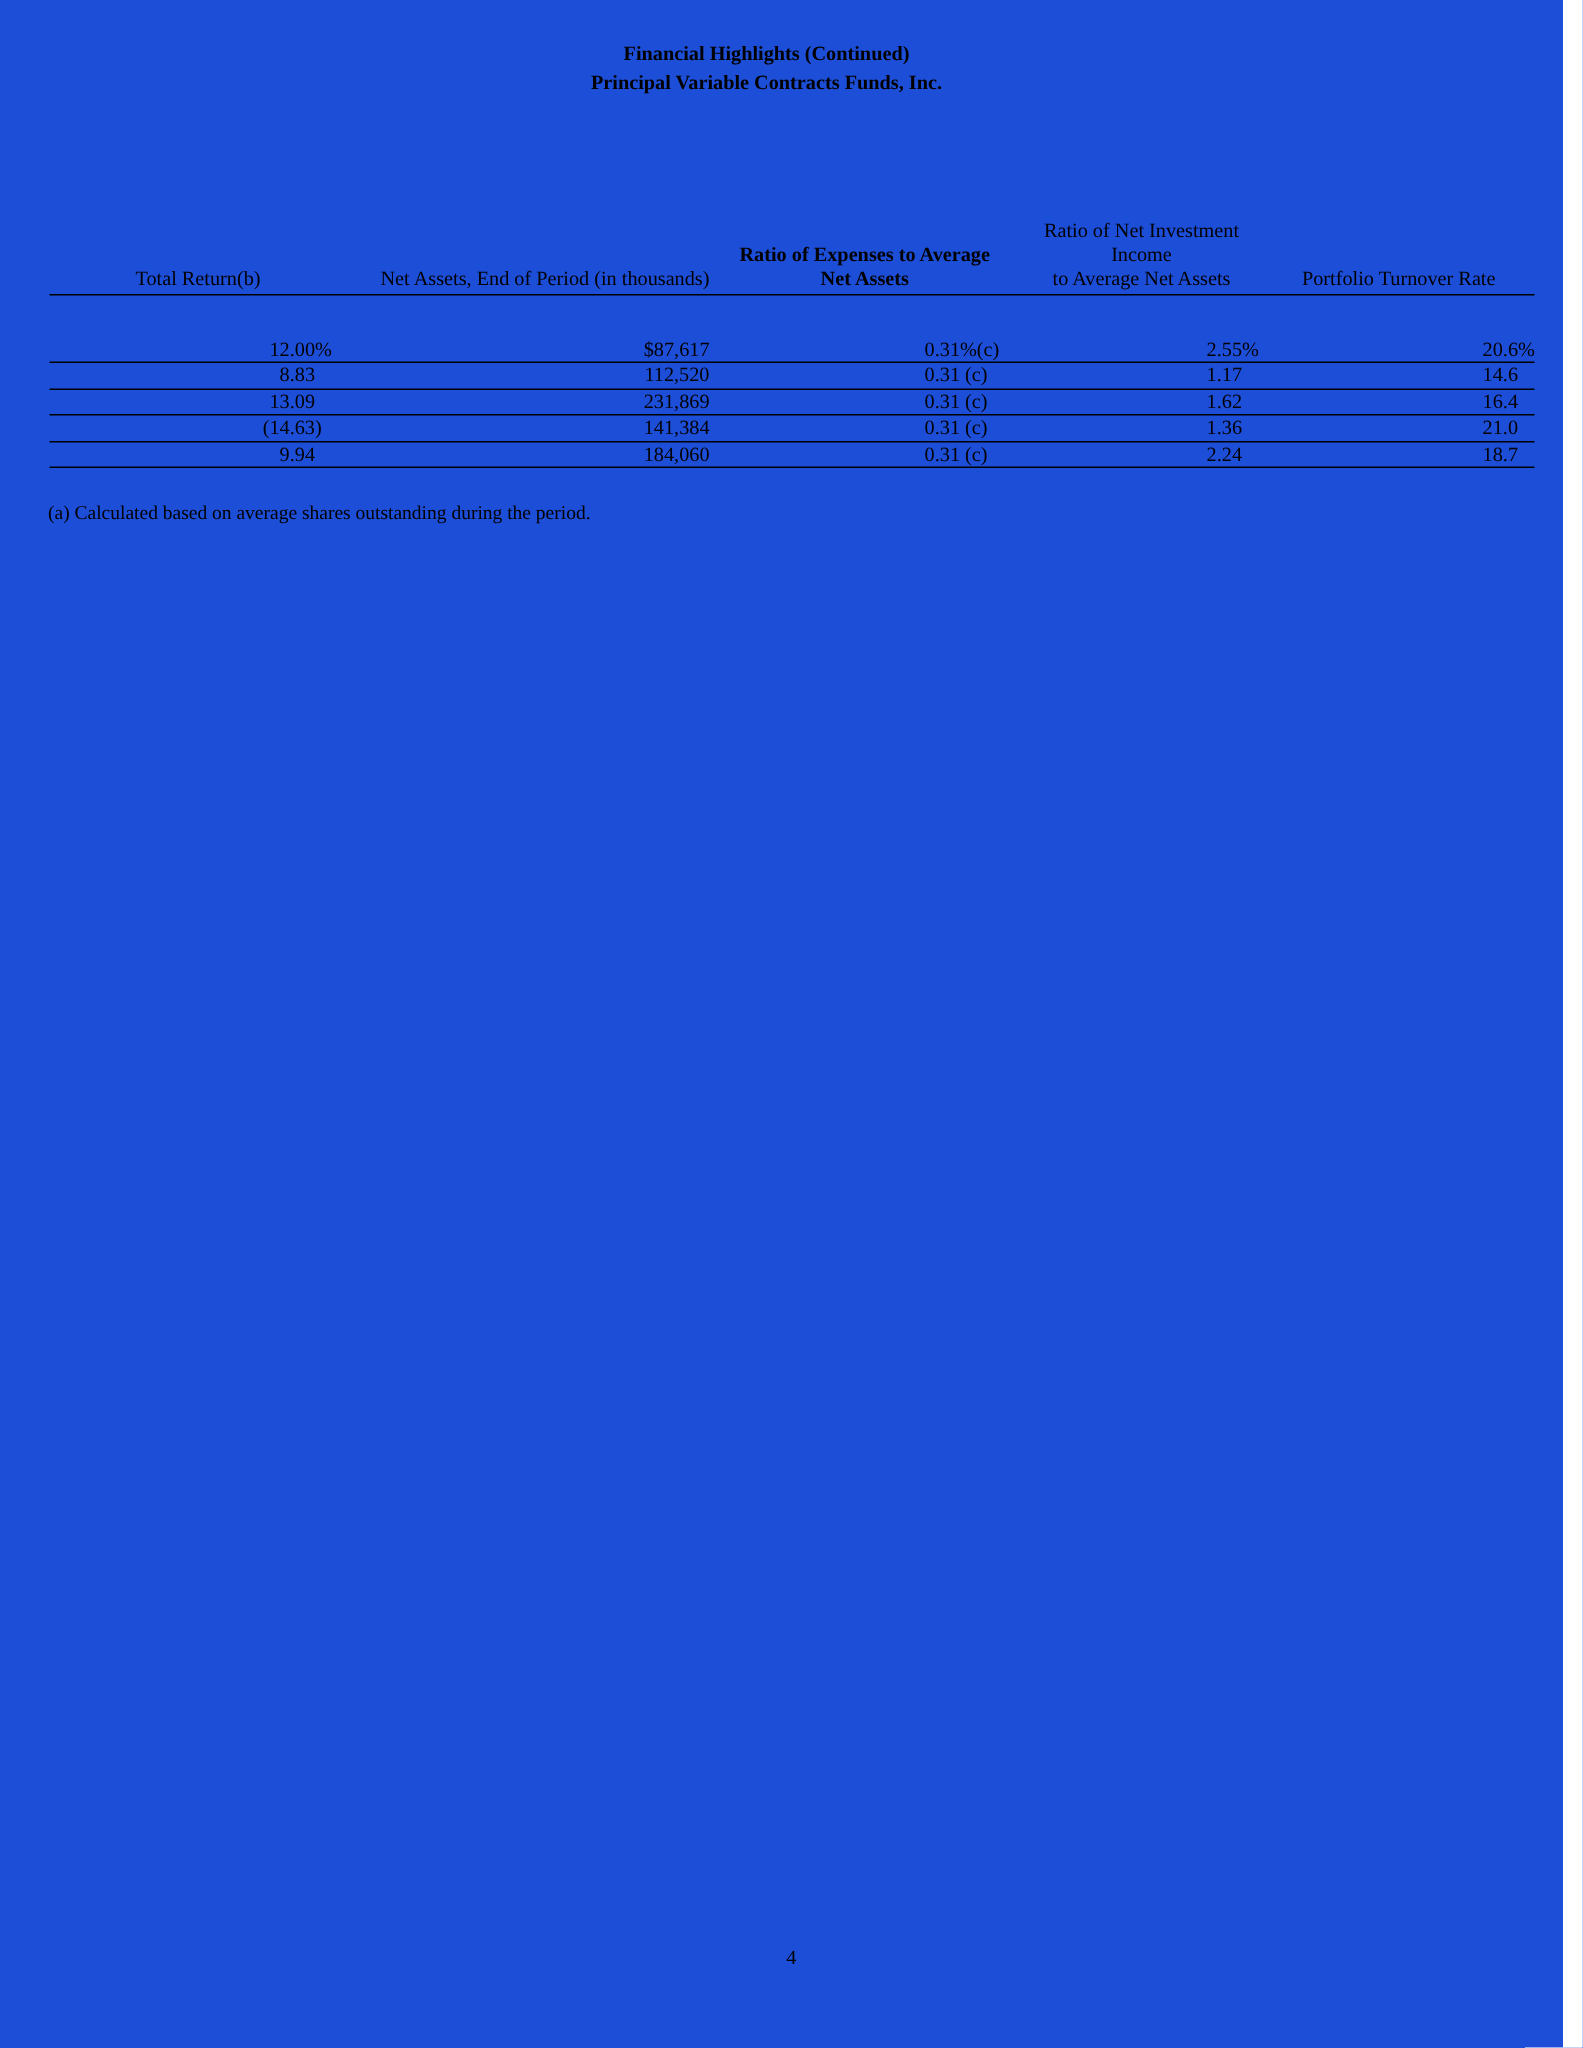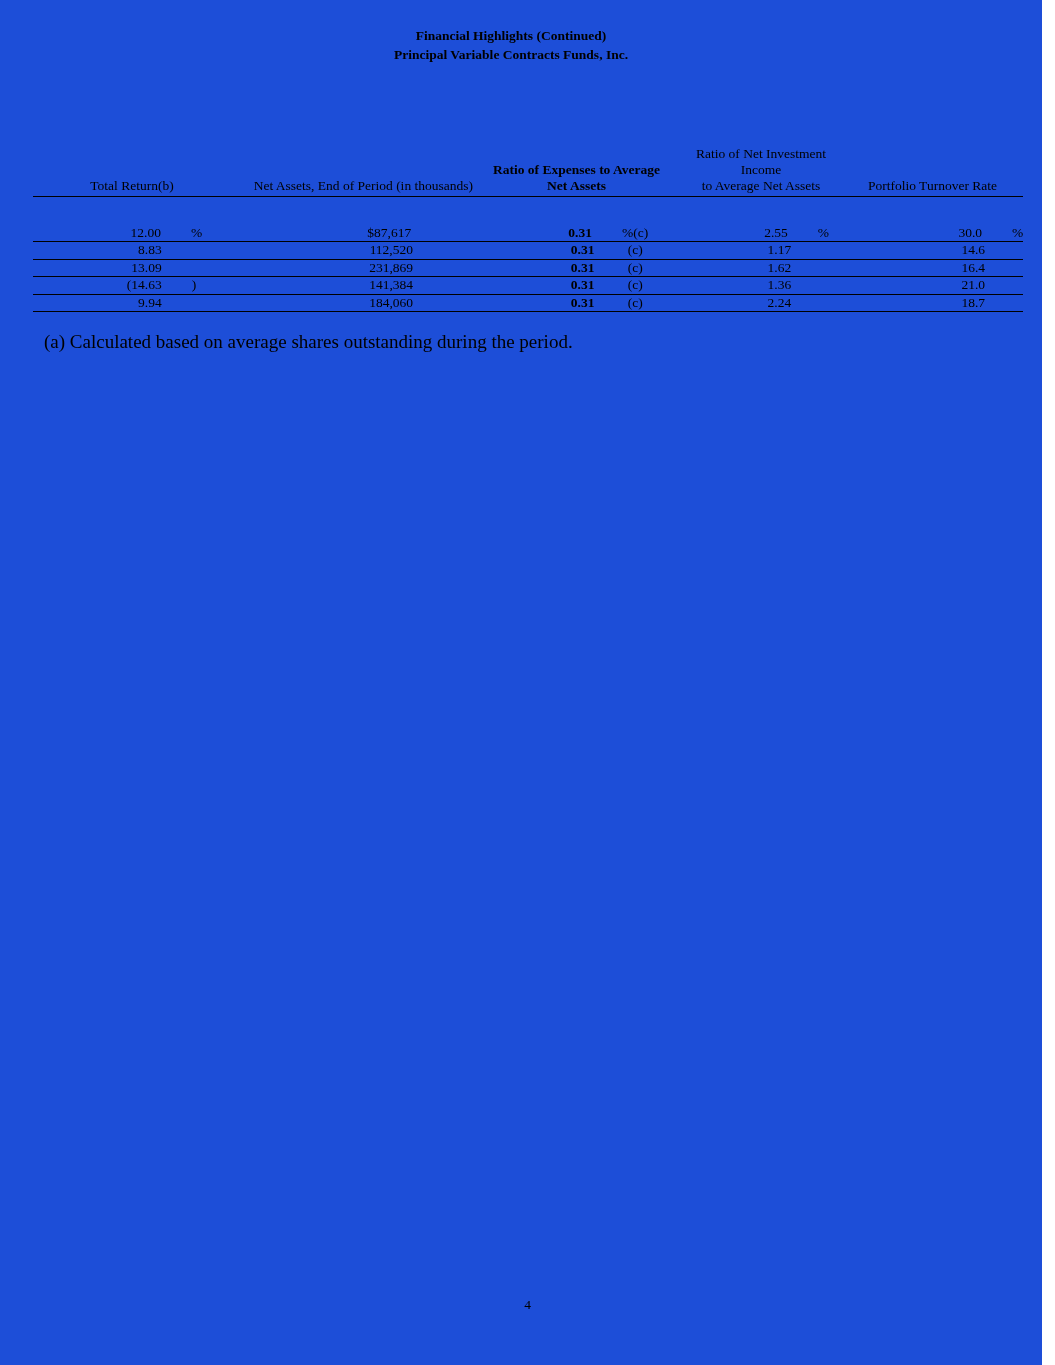"12.00" .data-row { gap: 30px -> none }
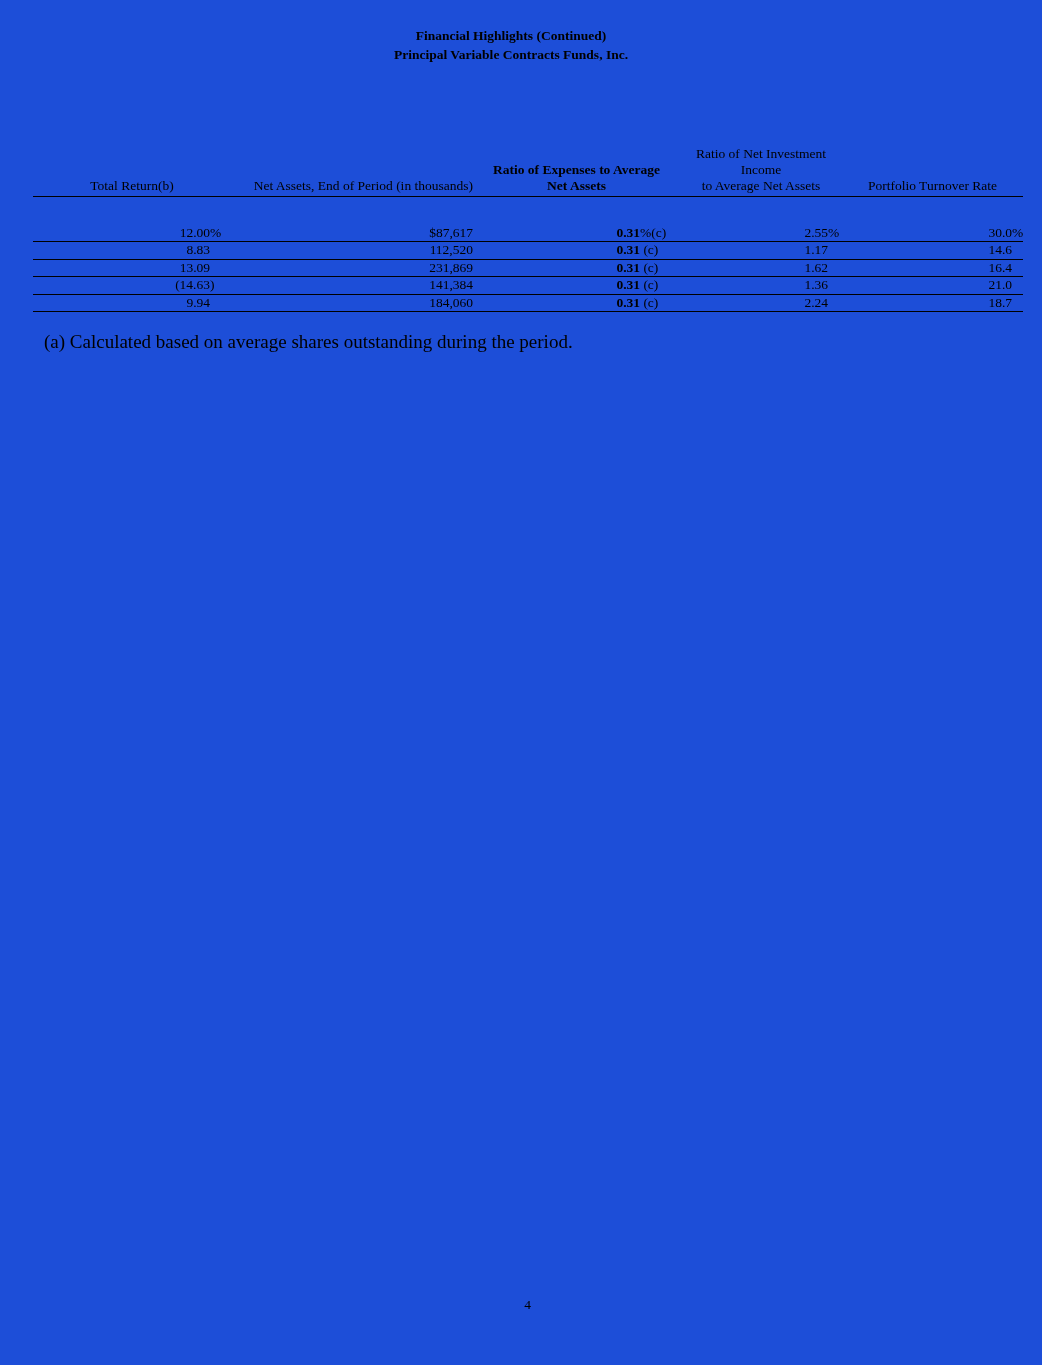"0.31" .c3n { font-weight: bold -> none }
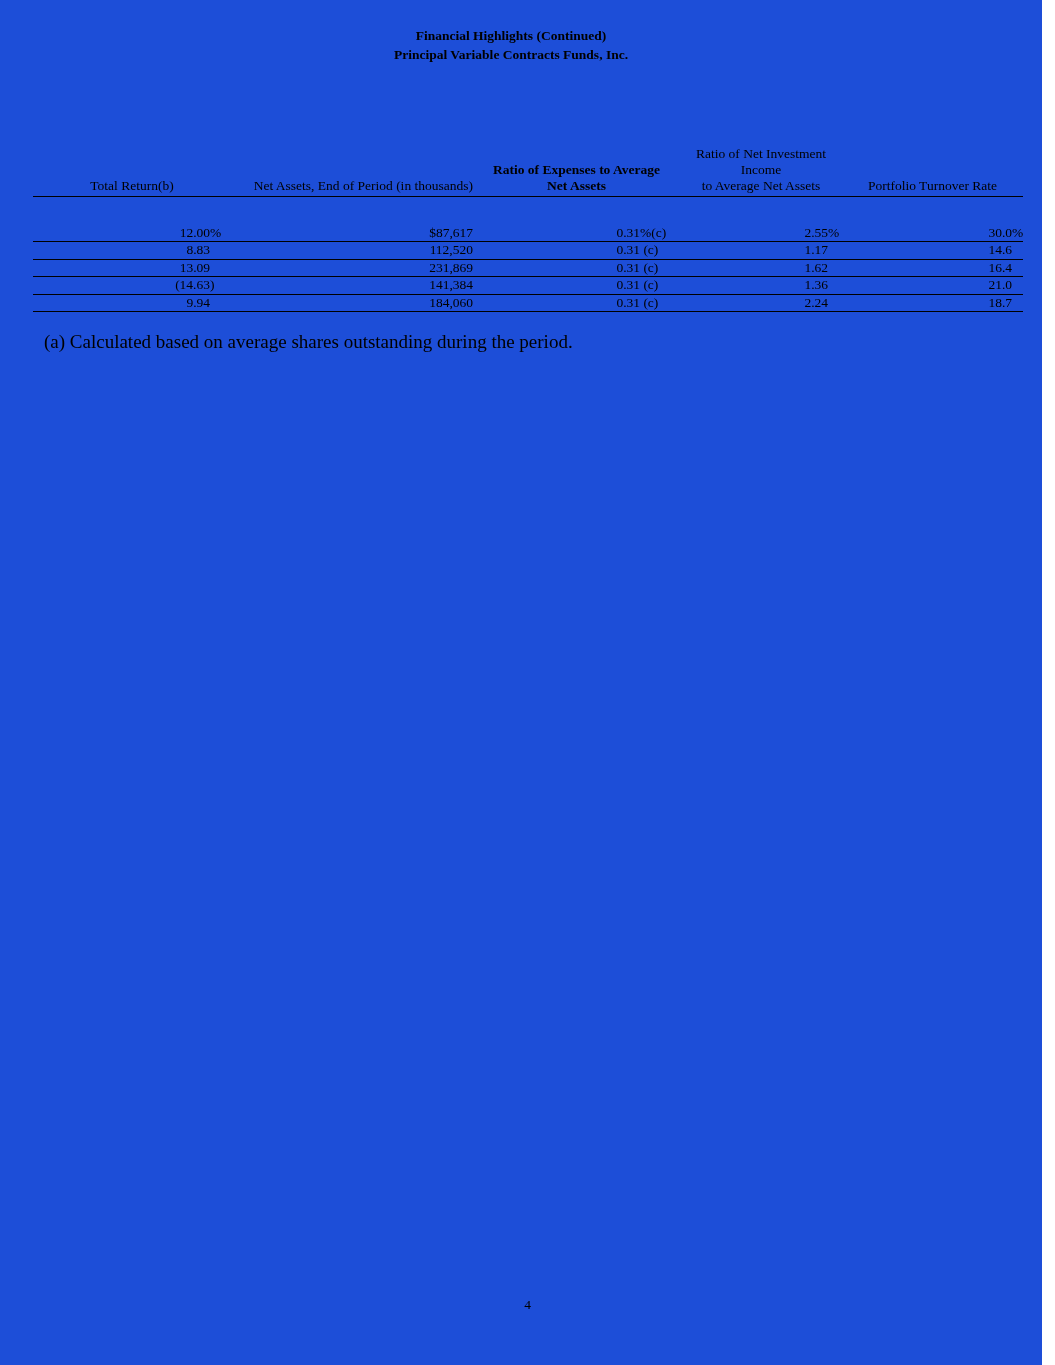"30.0" span.num { text: 30.0 -> 20.6 }
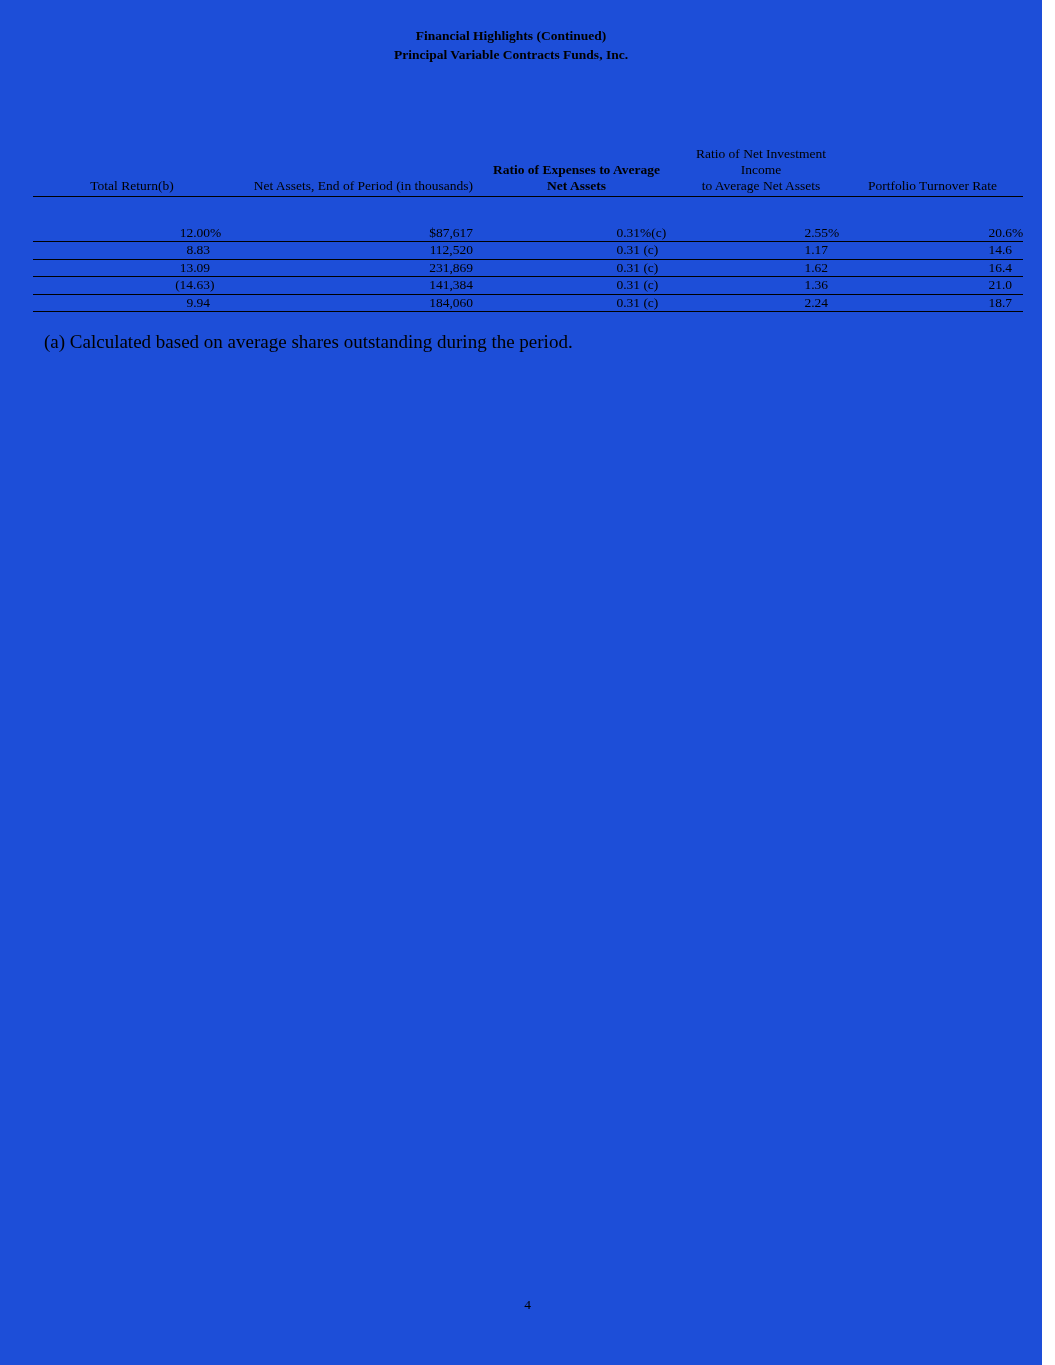"(a) Calculated based on average" .footnotes { font-size: 19px -> 13px; left: 44px -> 32px }
